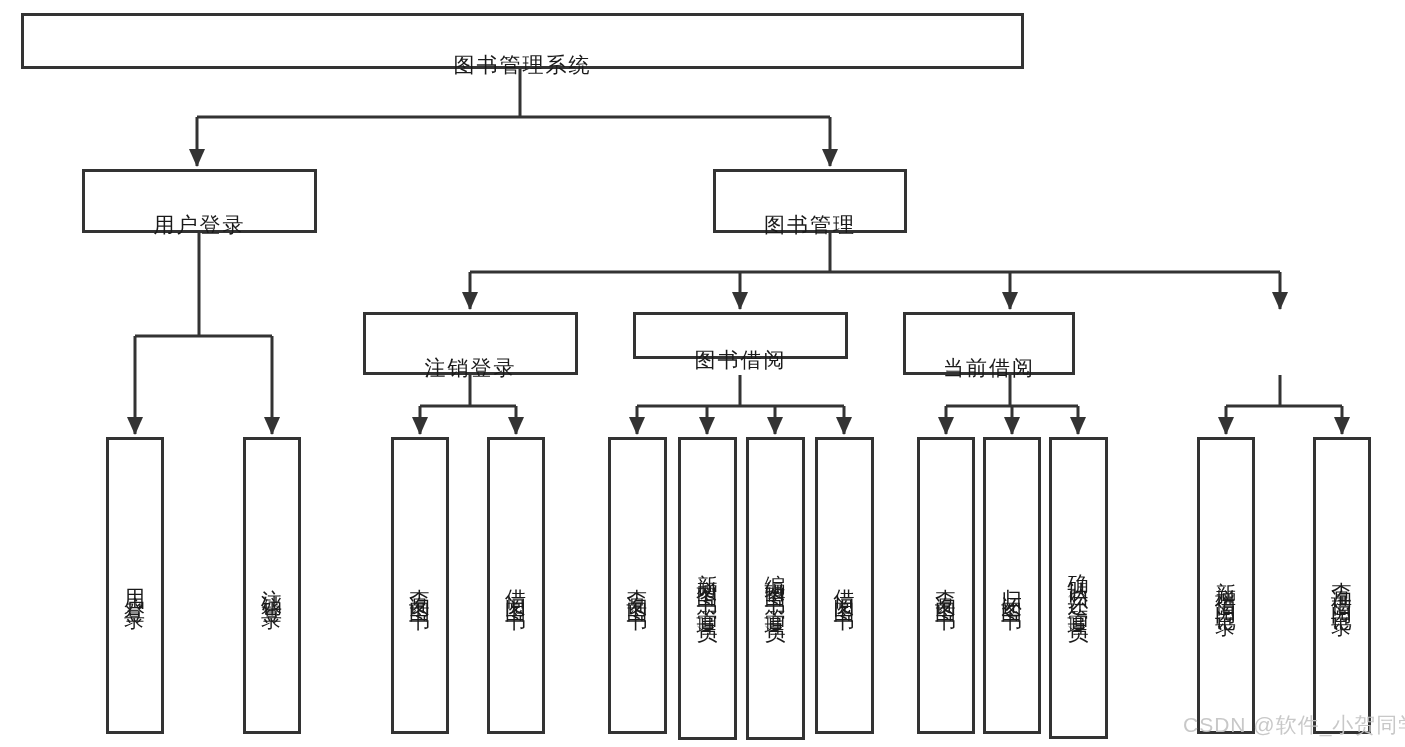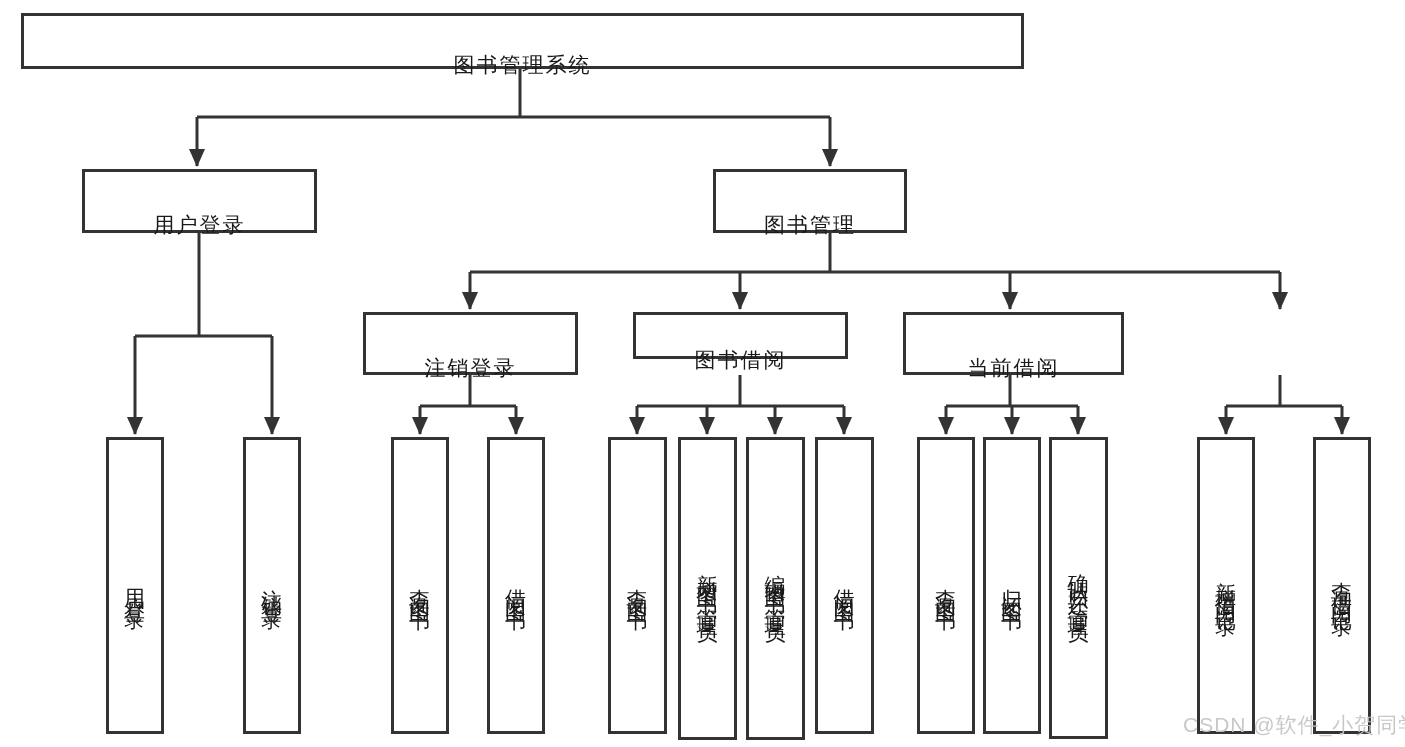"当前借阅" div.box { width: 221px -> 172px }
